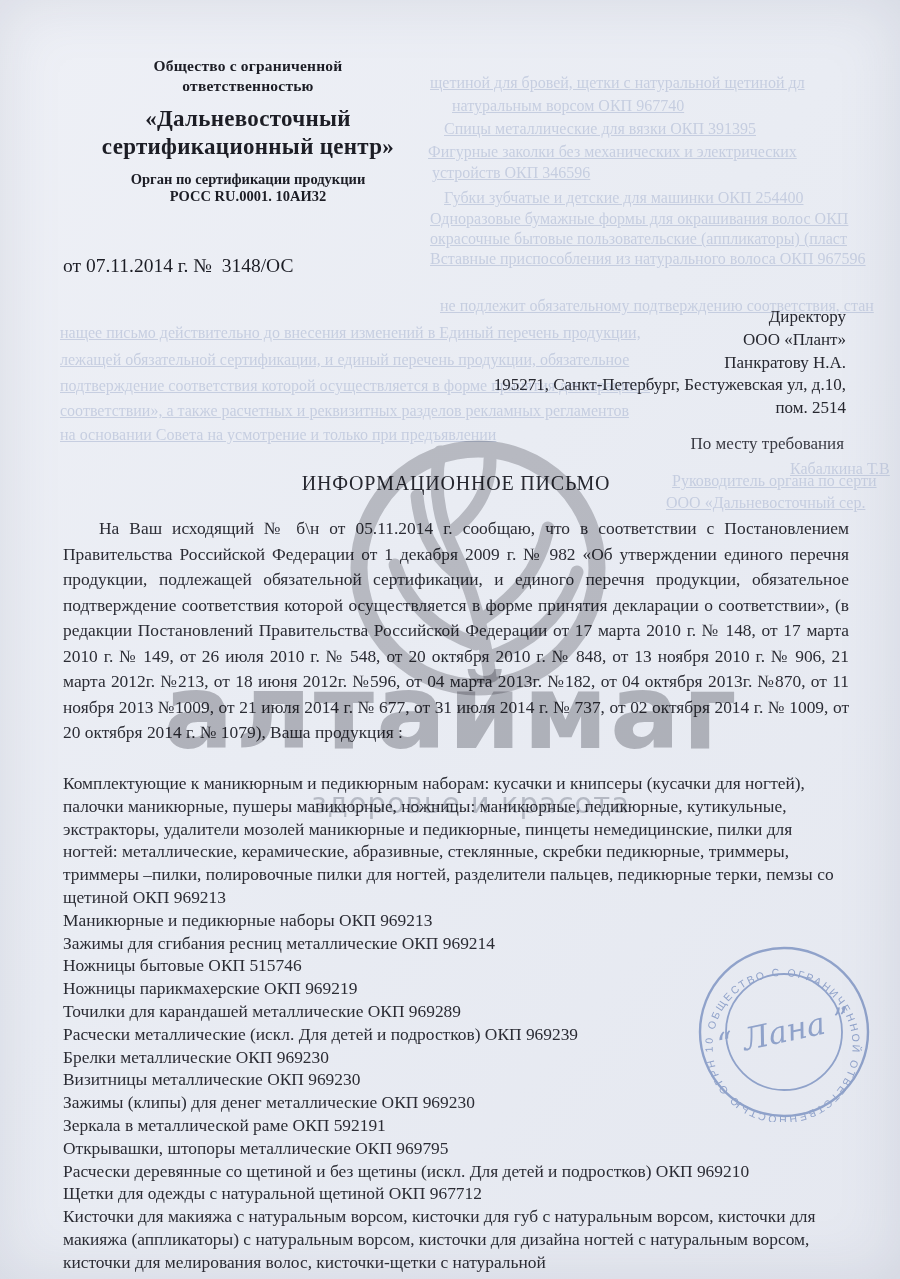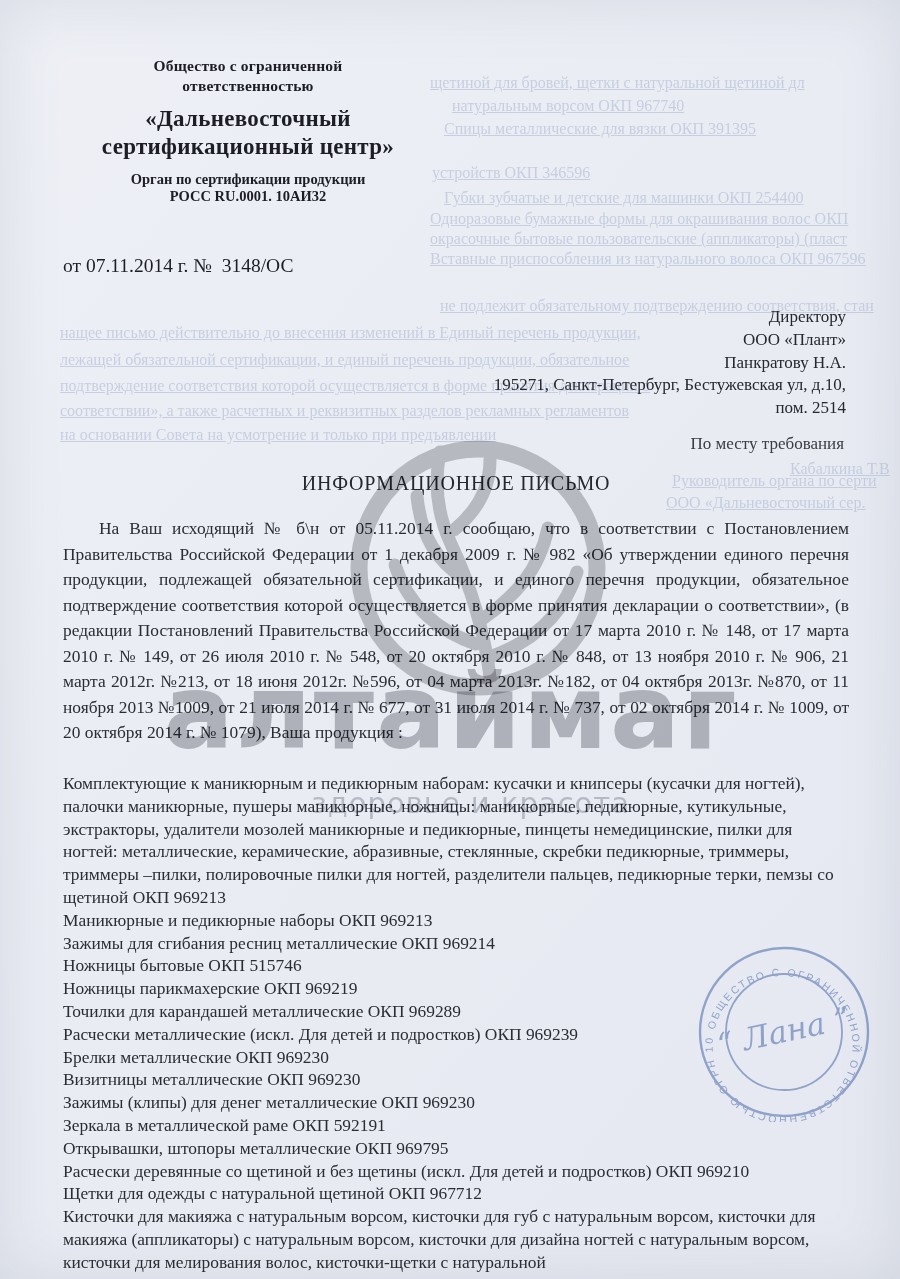"Фигурные заколки без механических и" span { html: none -> <span>Фигурные заколки без механических и электрических</span> }
